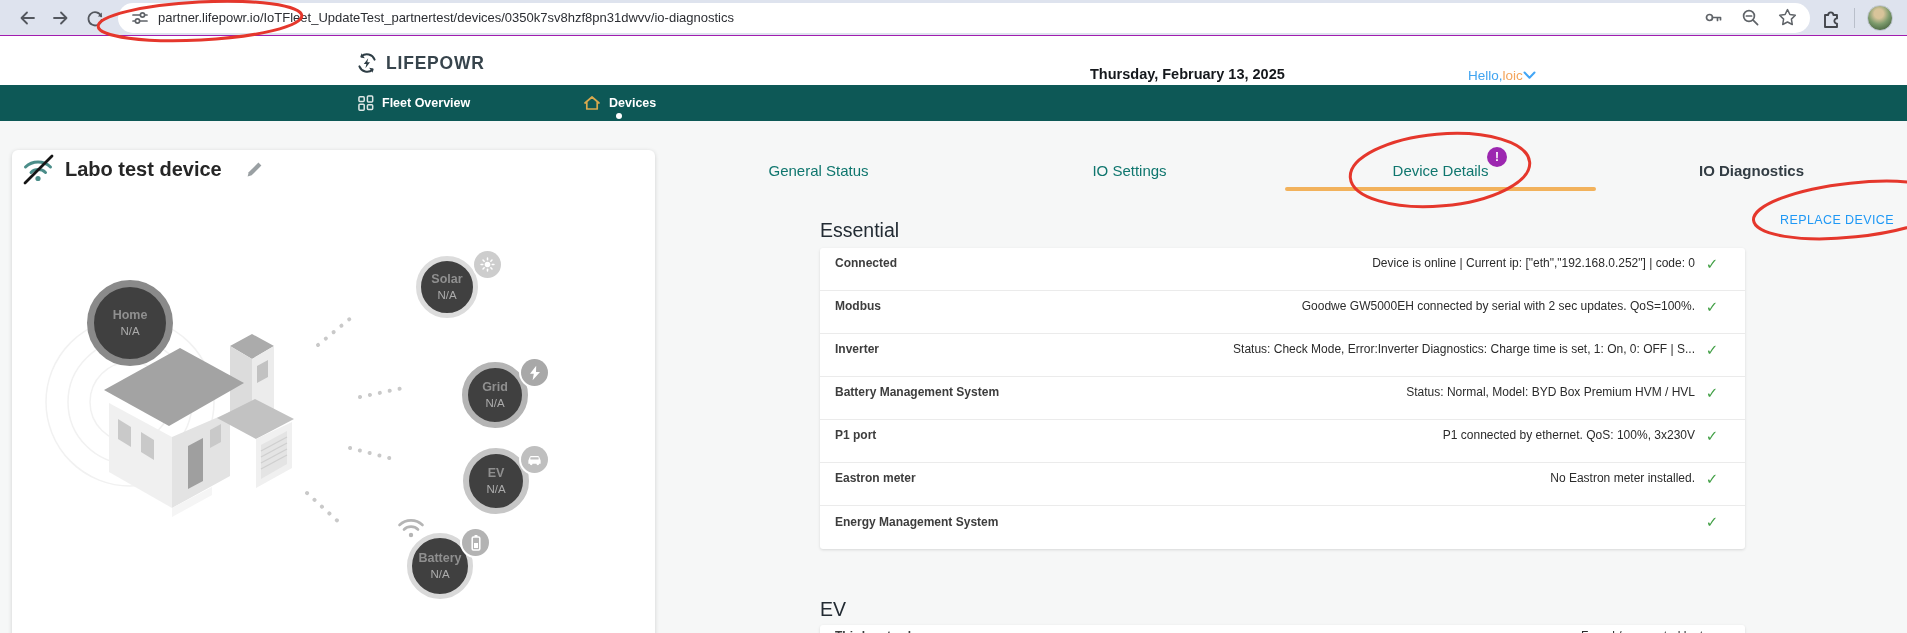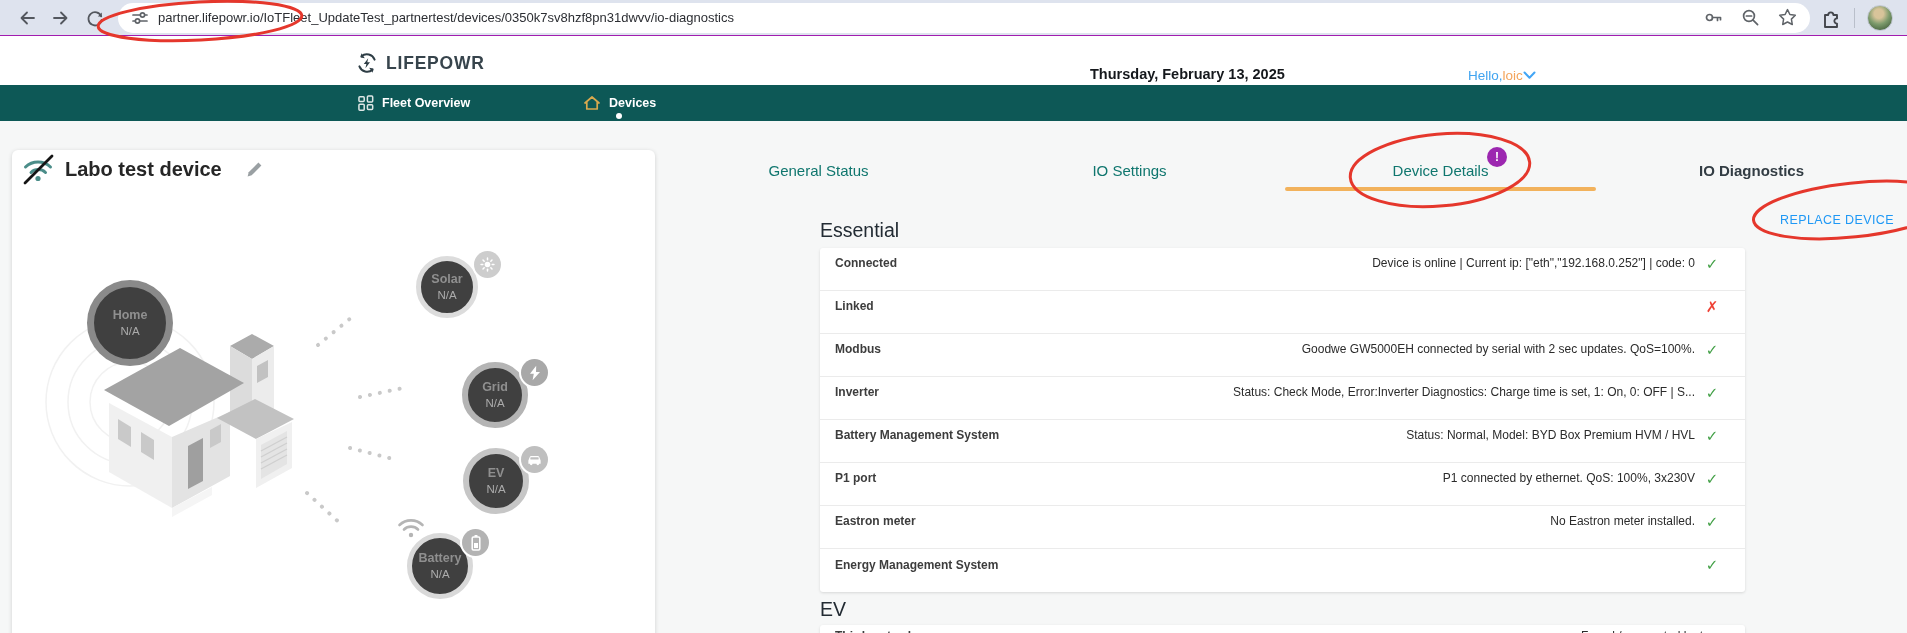"Linked" div.diag-row { html: <div> <span>Linked</span> <span></span> <span>✗</span> </div> -> none }
